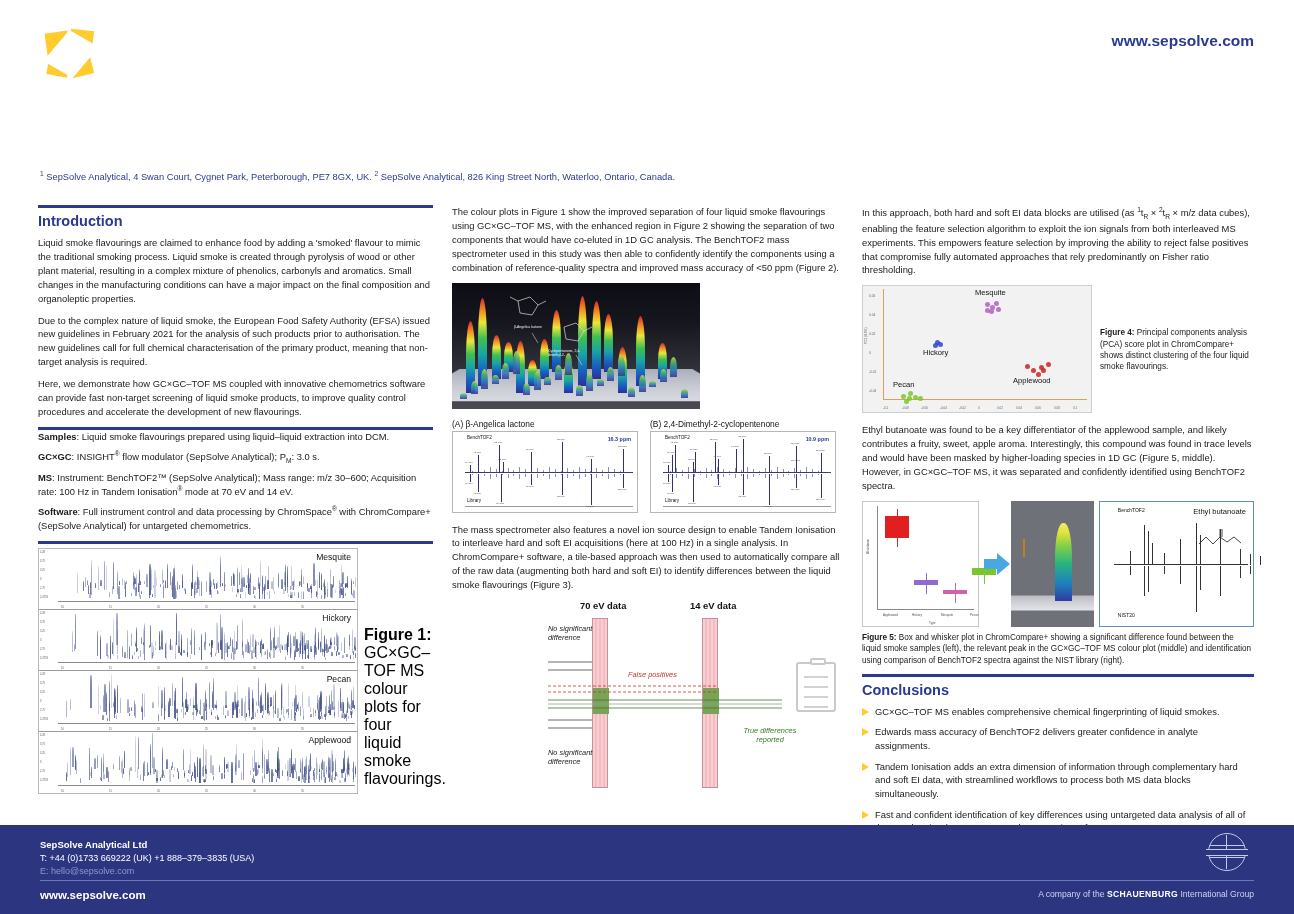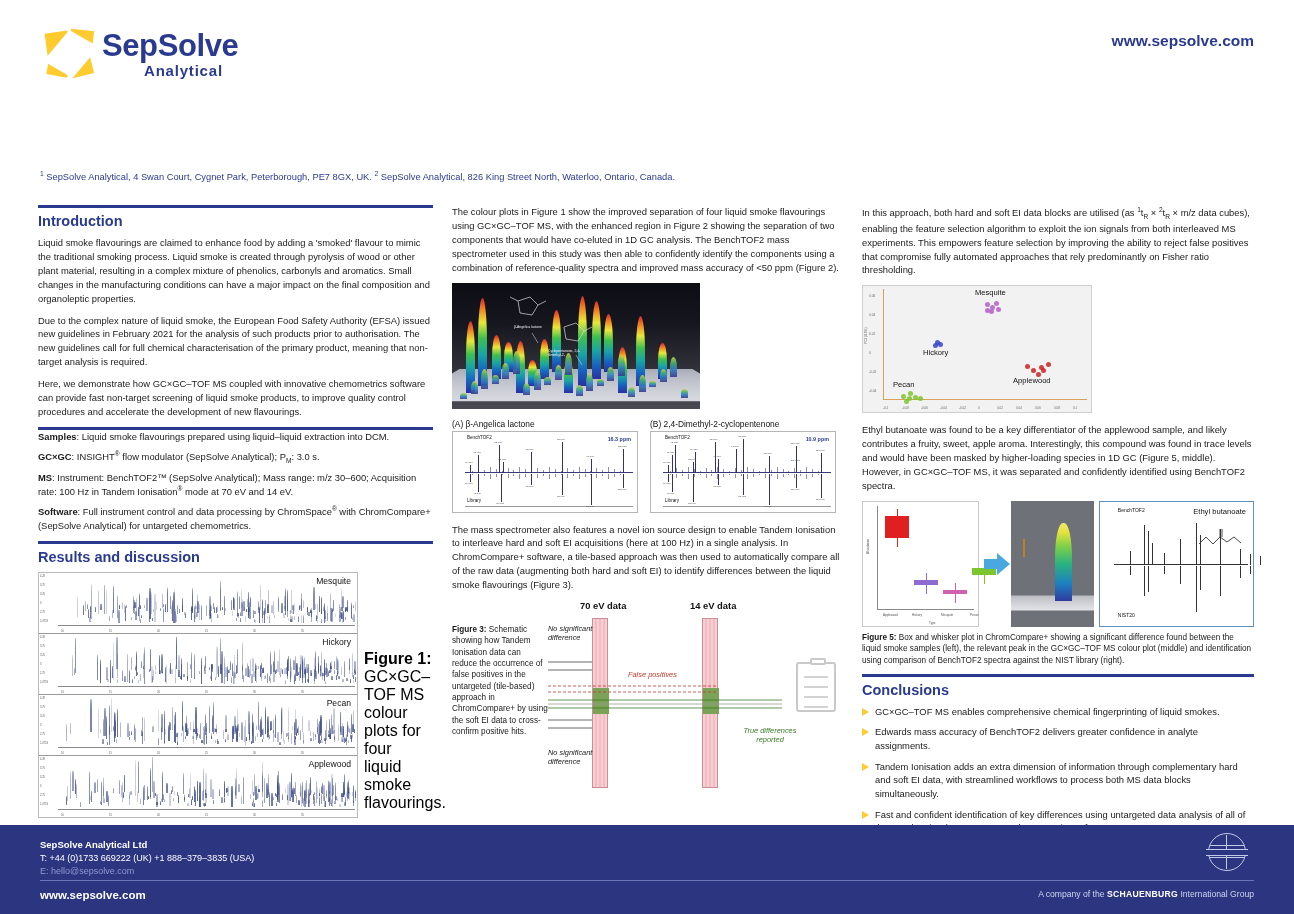"SepSolve" div.logo-text { html: <div> <div>SepSolve</div> <div>Analytical</div> </div> -> none }
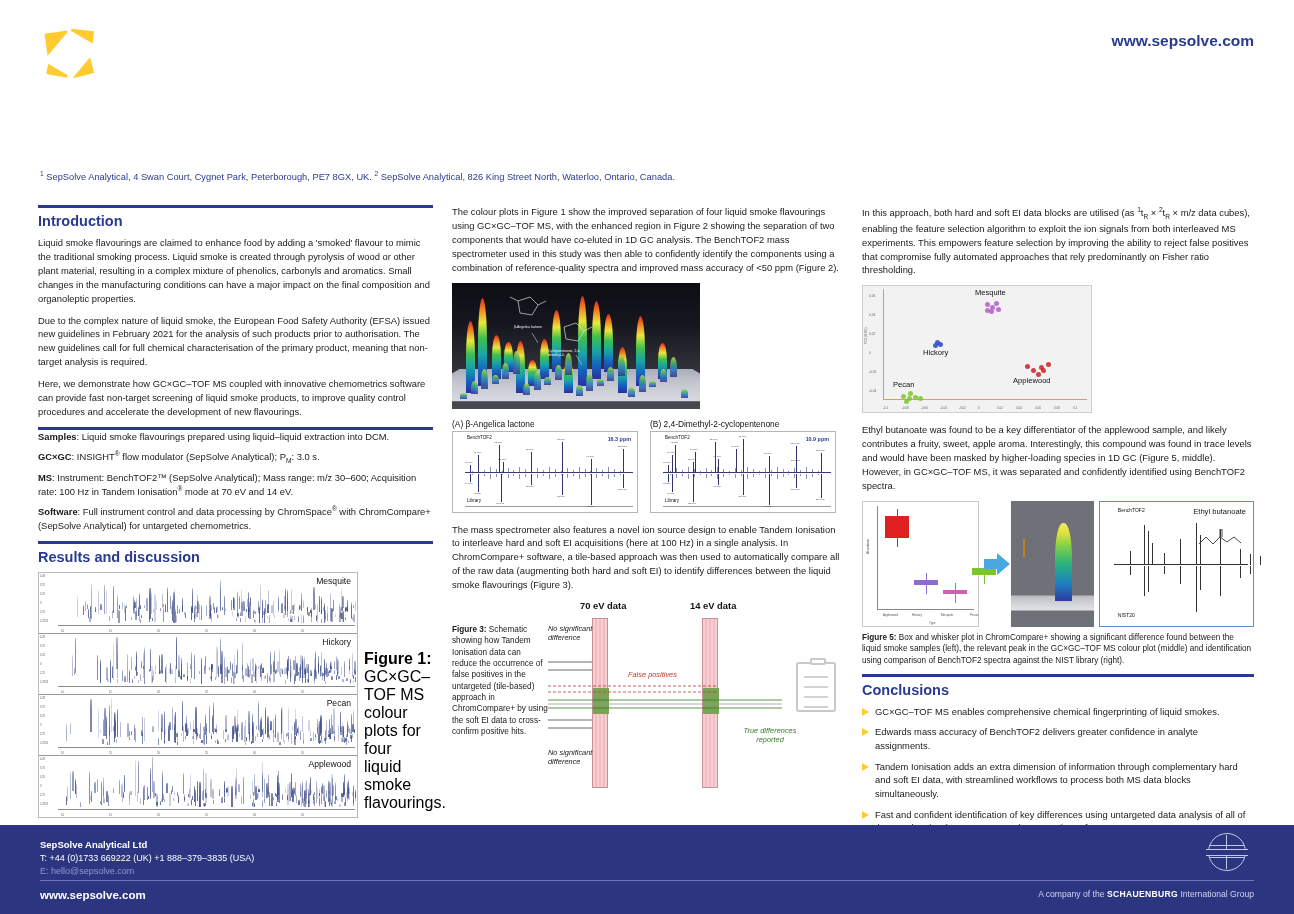"Figure 4: Principal components analysis" div.fig4-cap { html: none -> <div><b>Figure 4:</b> Principal components analysis (PCA) score plot in ChromCompare+ shows distinct clustering of the four liquid smoke flavourings.</div> }
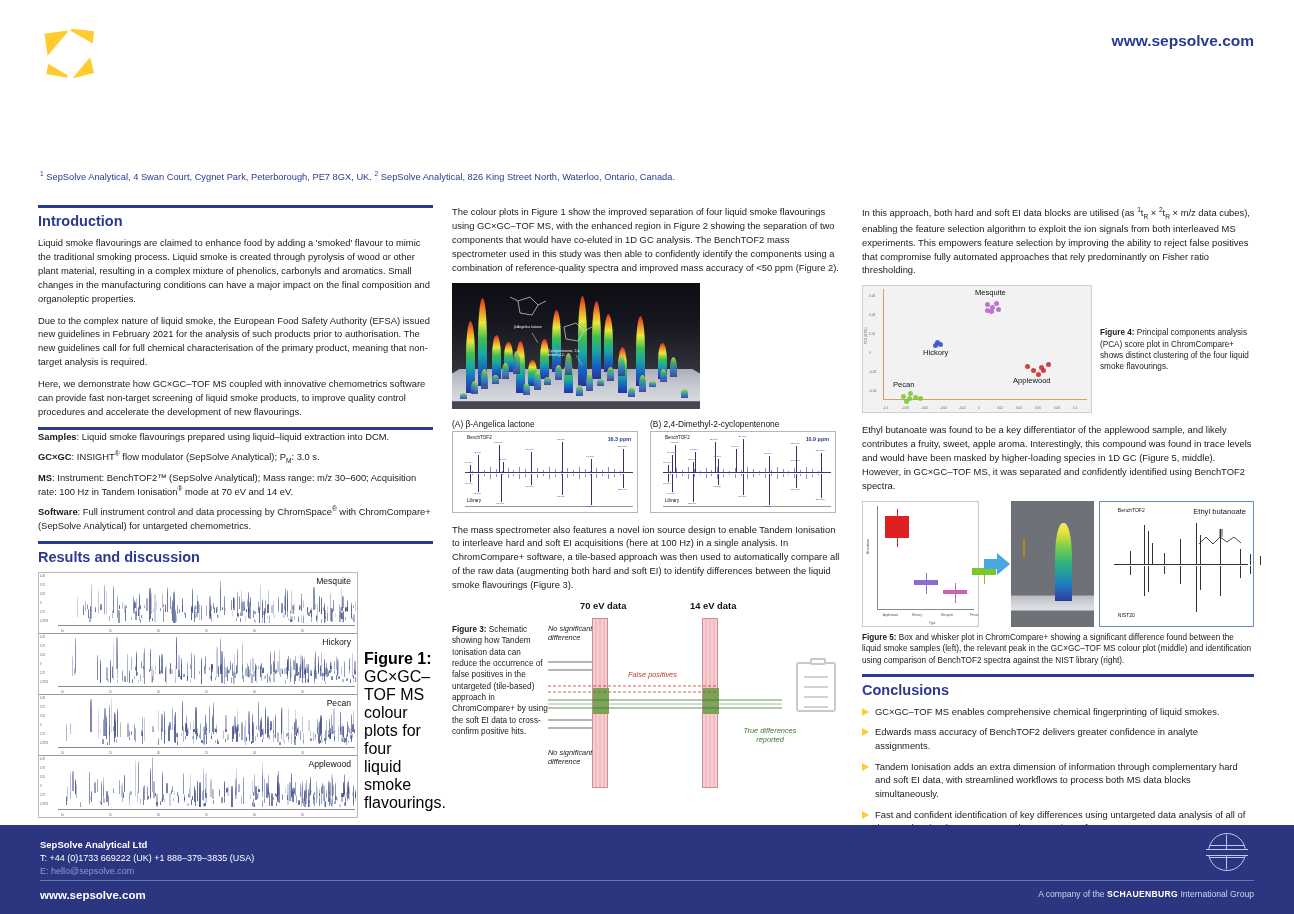"Results and discussion" div.sec-head { html: <div>Results and discussion</div> -> none }
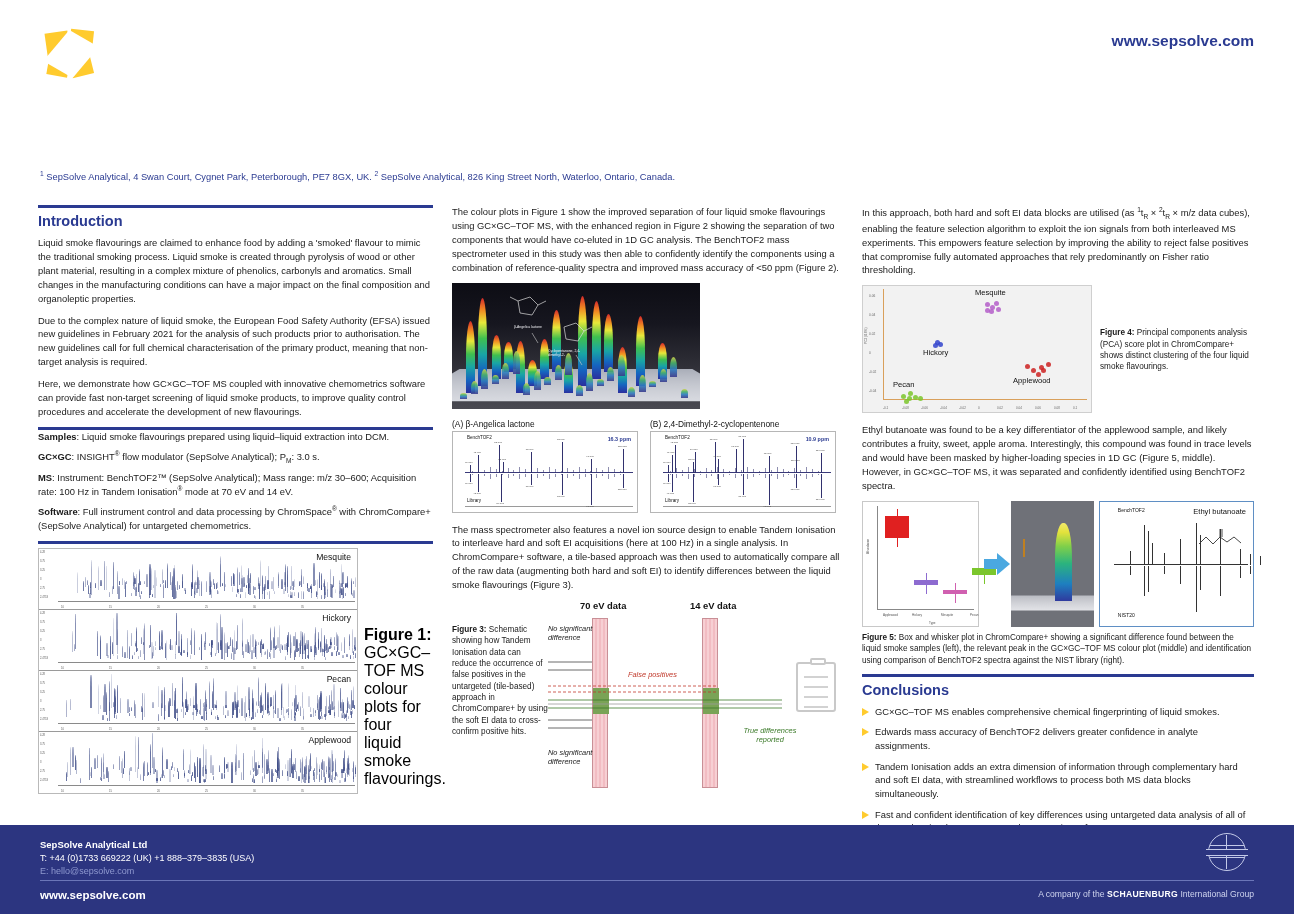"Figure 3: Schematic showing how" div.f3-cap { html: <div><b>Figure 3:</b> Schematic showing how Tandem Ionisation data can reduce the occurrence of false positives in the untargeted (tile-based) approach in ChromCompare+ by using the soft EI data to cross-confirm positive hits.</div> -> none }
